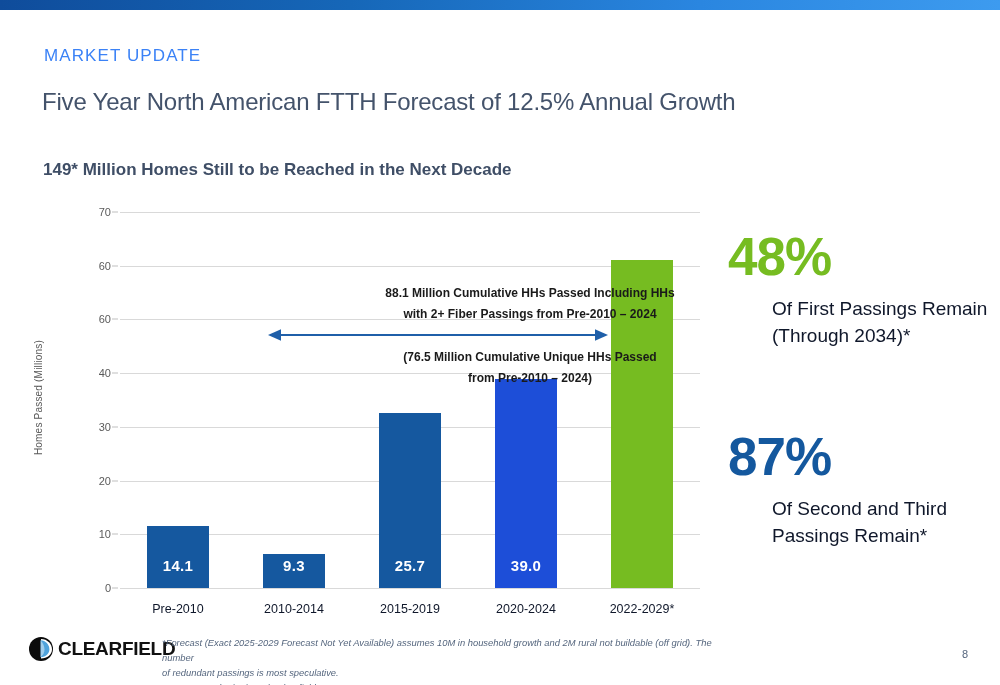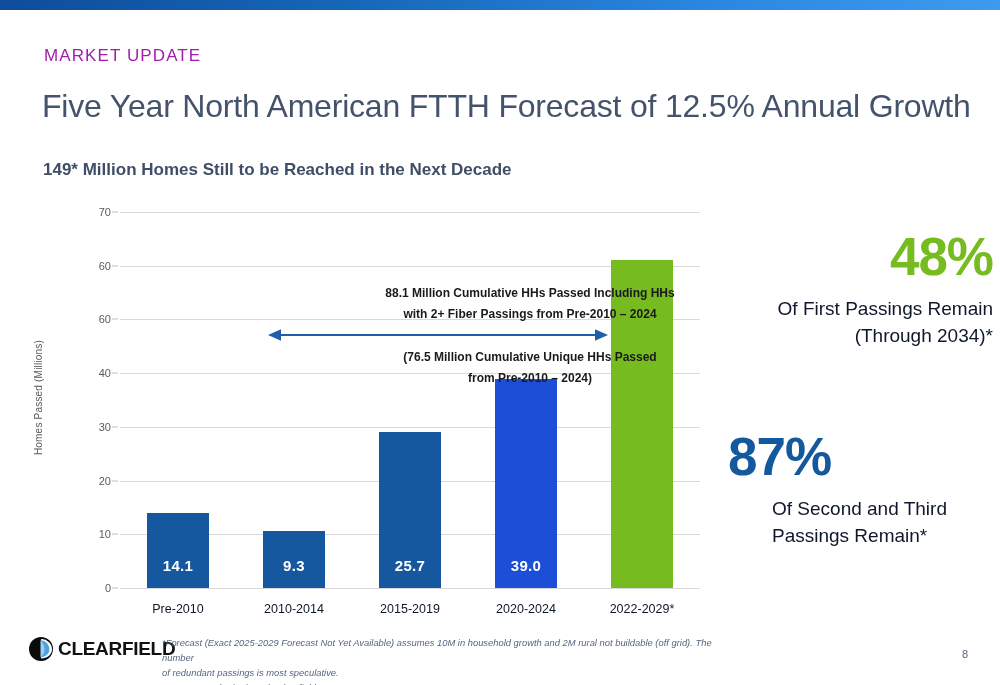"MARKET UPDATE" #eyebrow { color: #a21caf -> #3b82f6 }
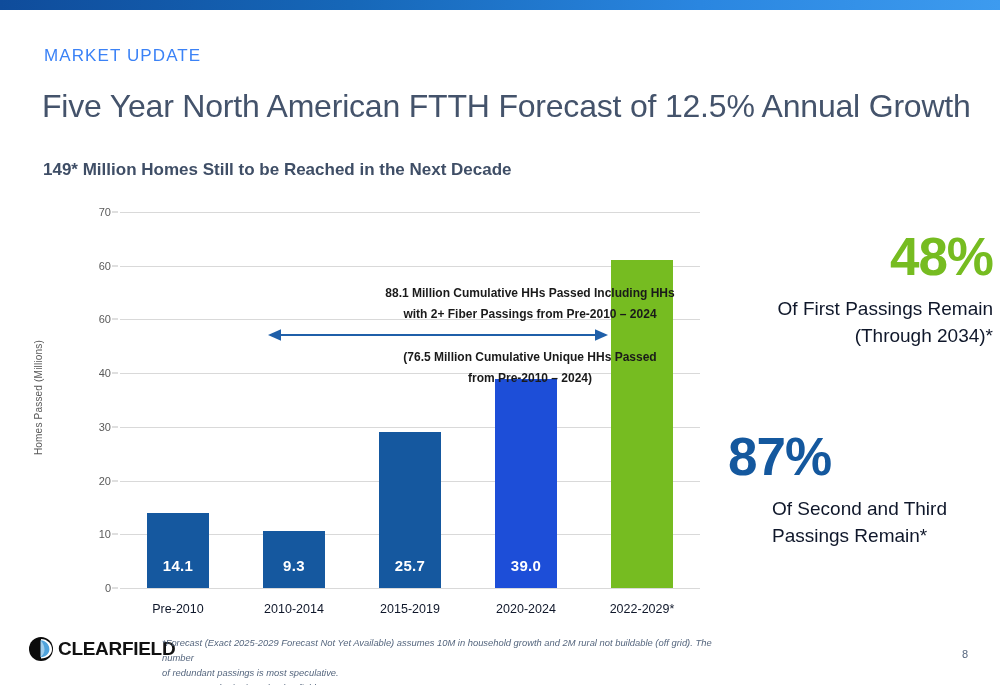"Five Year North American FTTH" #headline { font-size: 32px -> 24px }
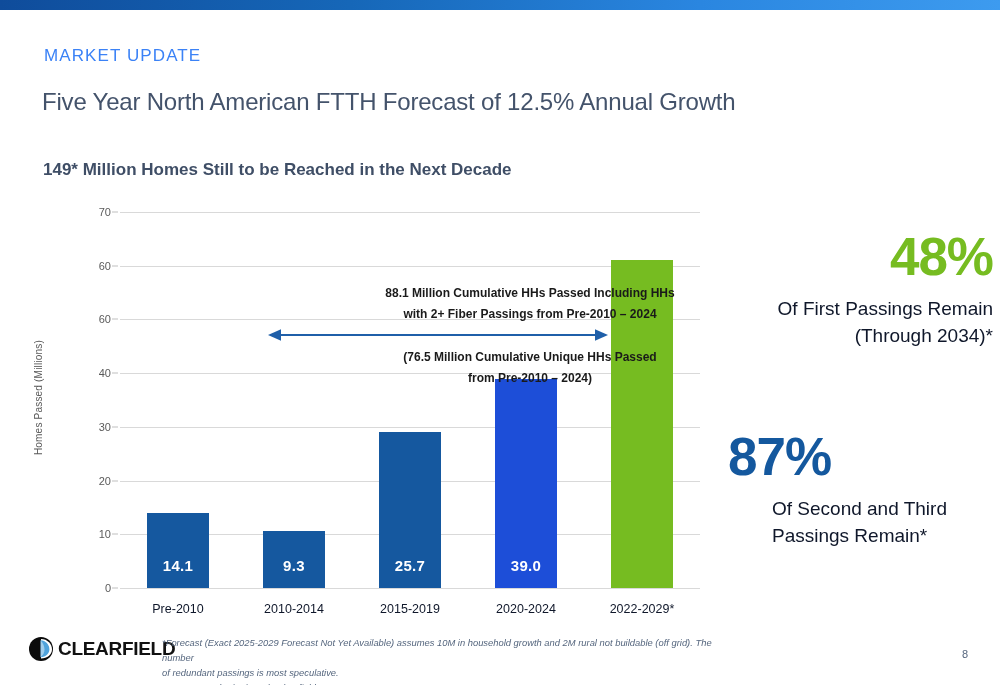"48%" #stat-0 { text-align: right -> none }
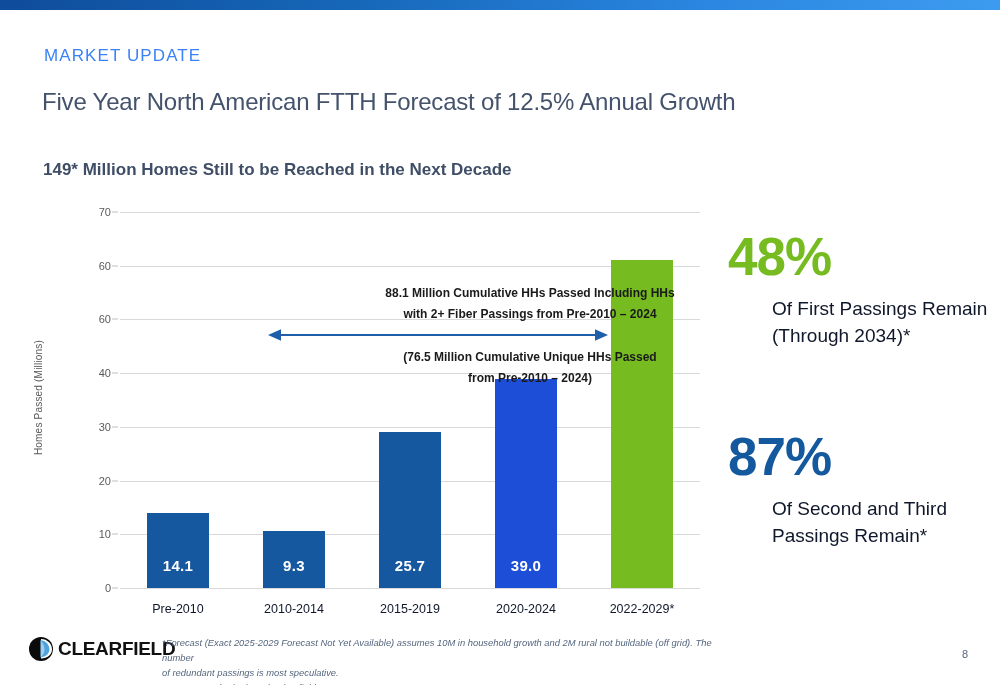"14.1" div.bar { height: 75px -> 62px }
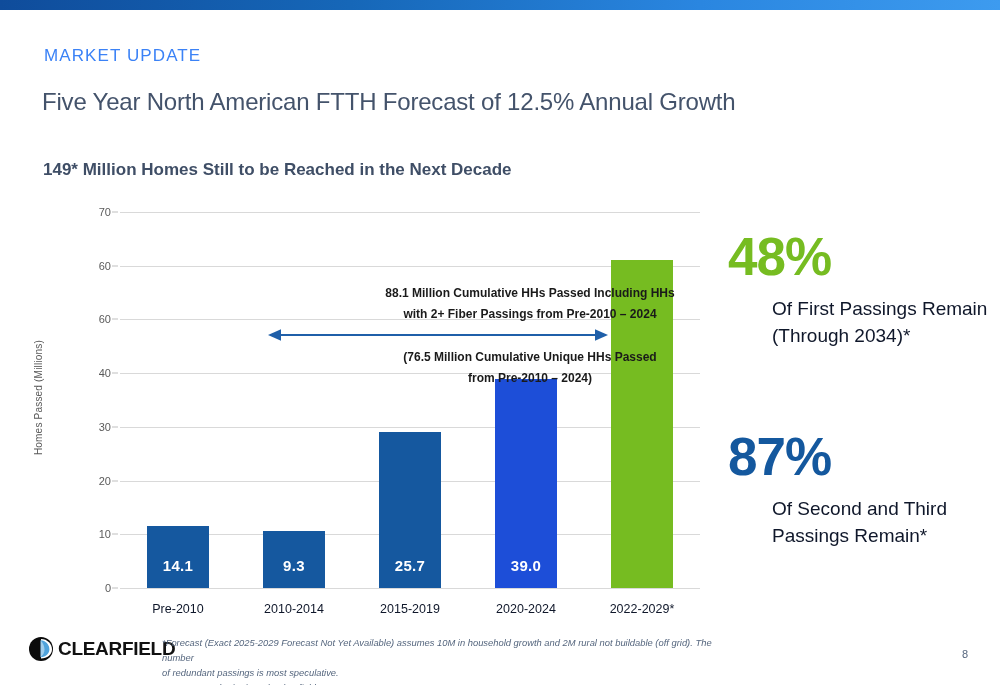"9.3" div.bar { height: 57px -> 34px }
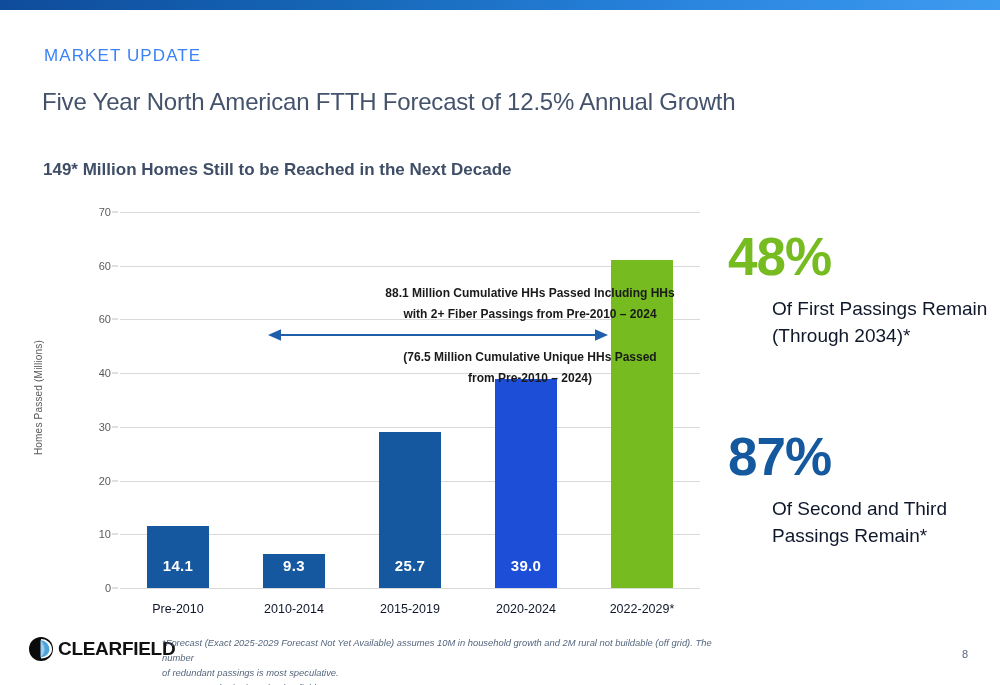"25.7" div.bar { height: 156px -> 175px }
